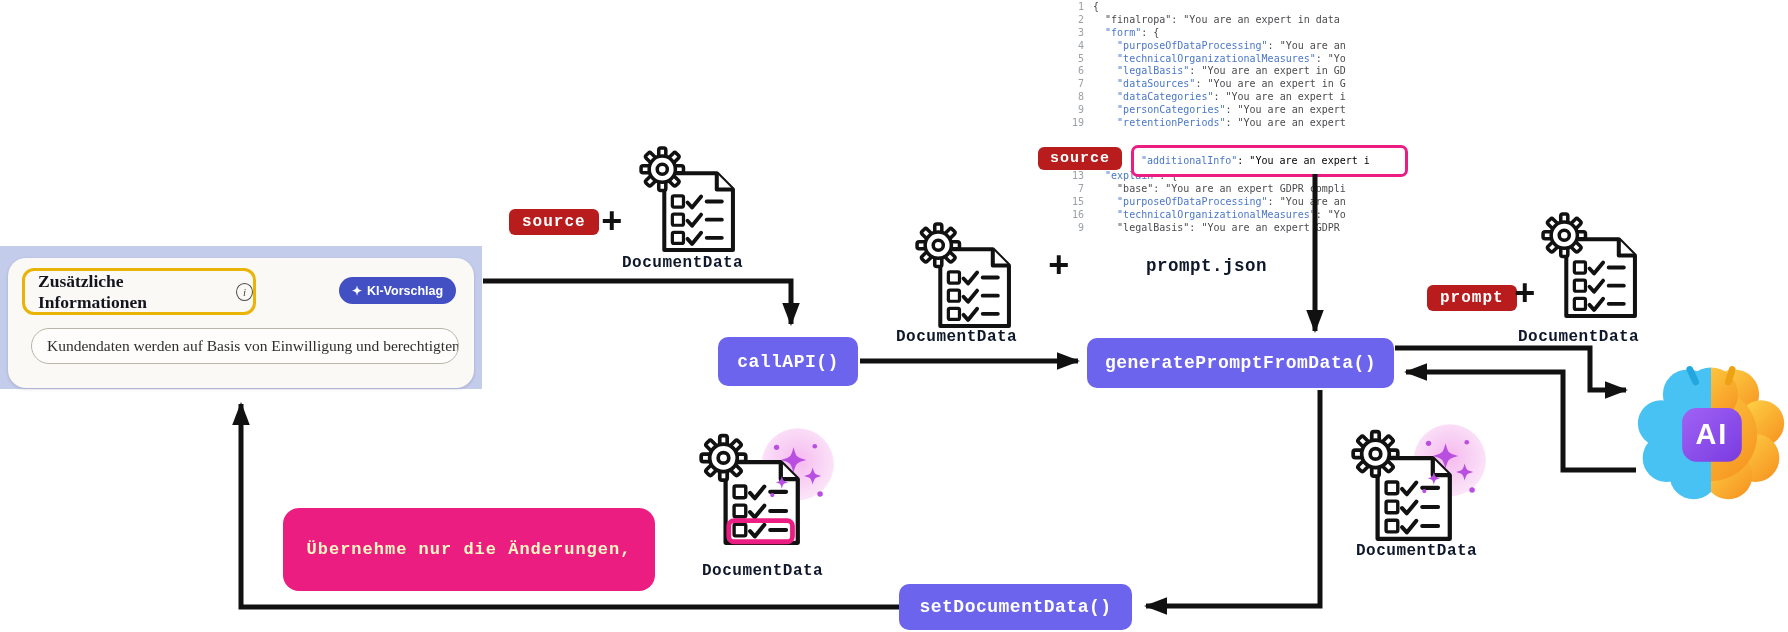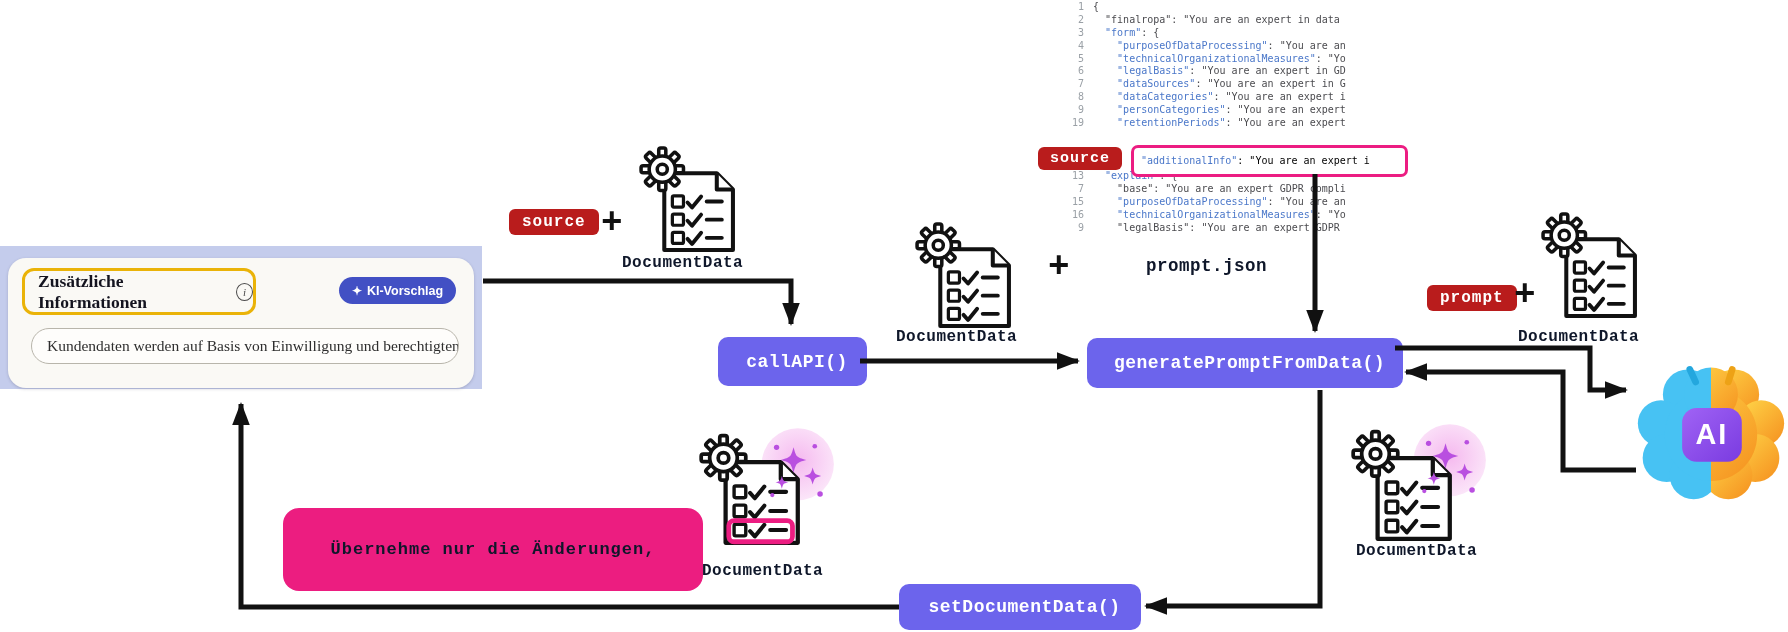"callAPI()" .fn-box { padding-left: 9px -> none }
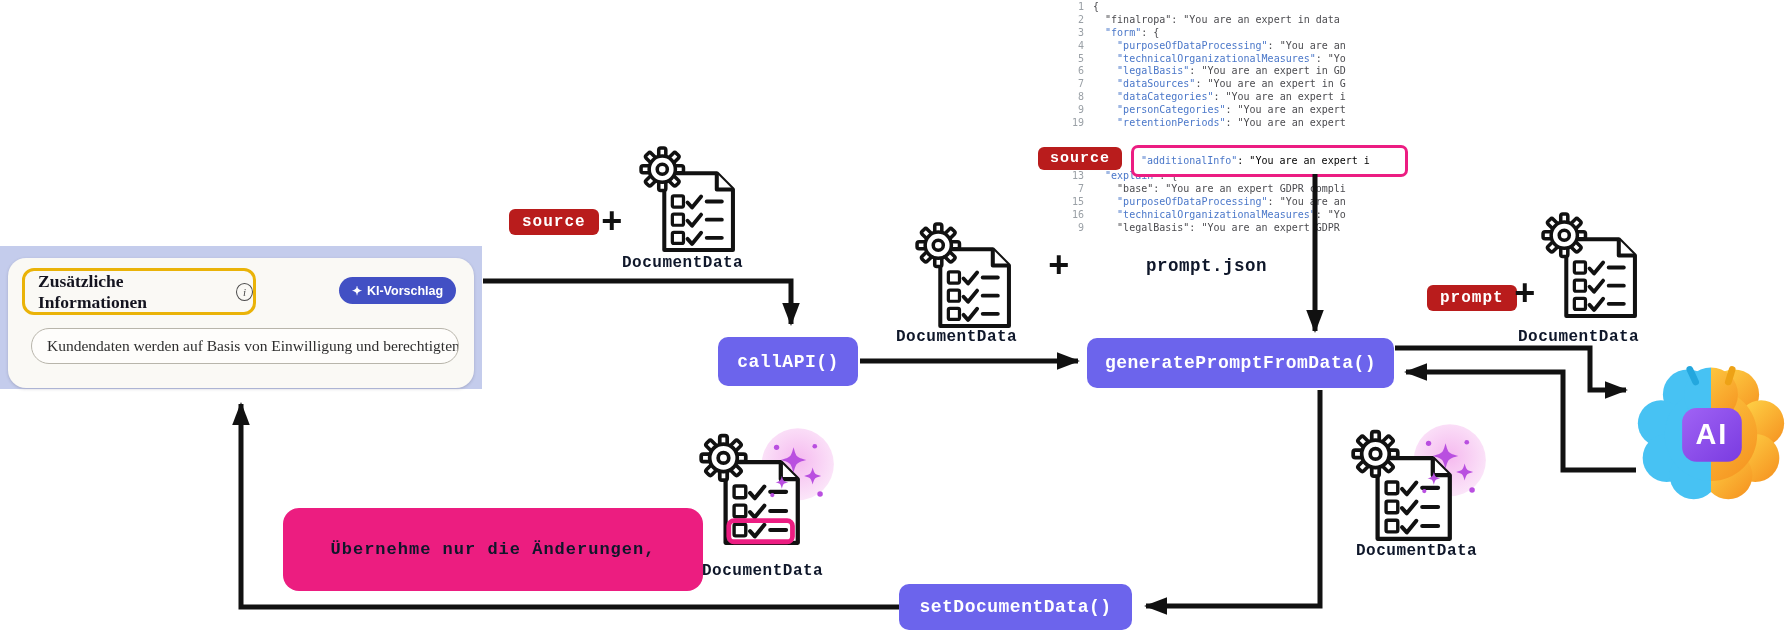"Übernehme nur die Änderungen," .note-box { color: #0f172a -> #fef9c3; width: 420px -> 372px }
